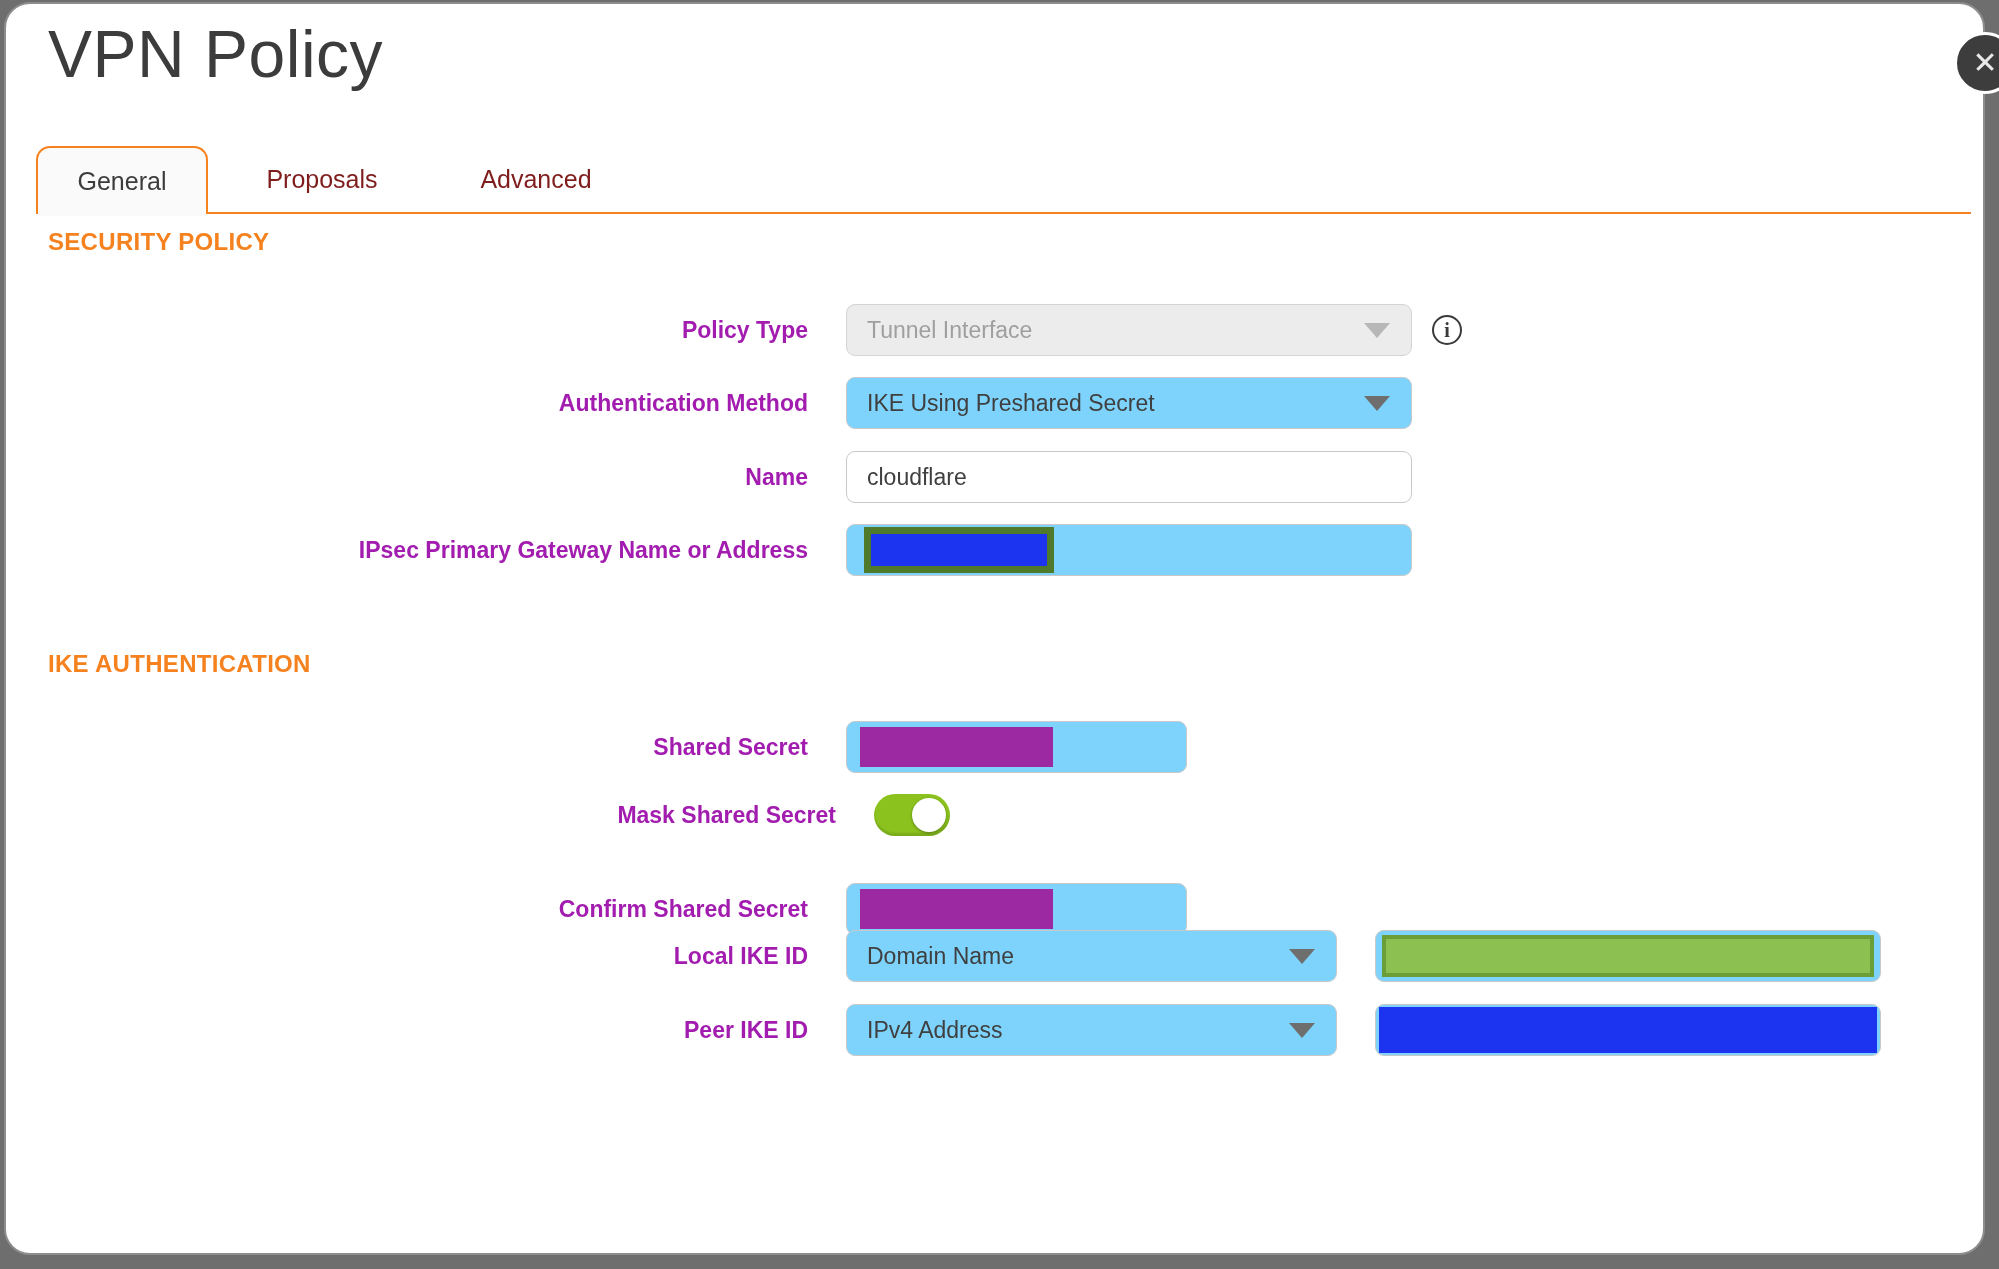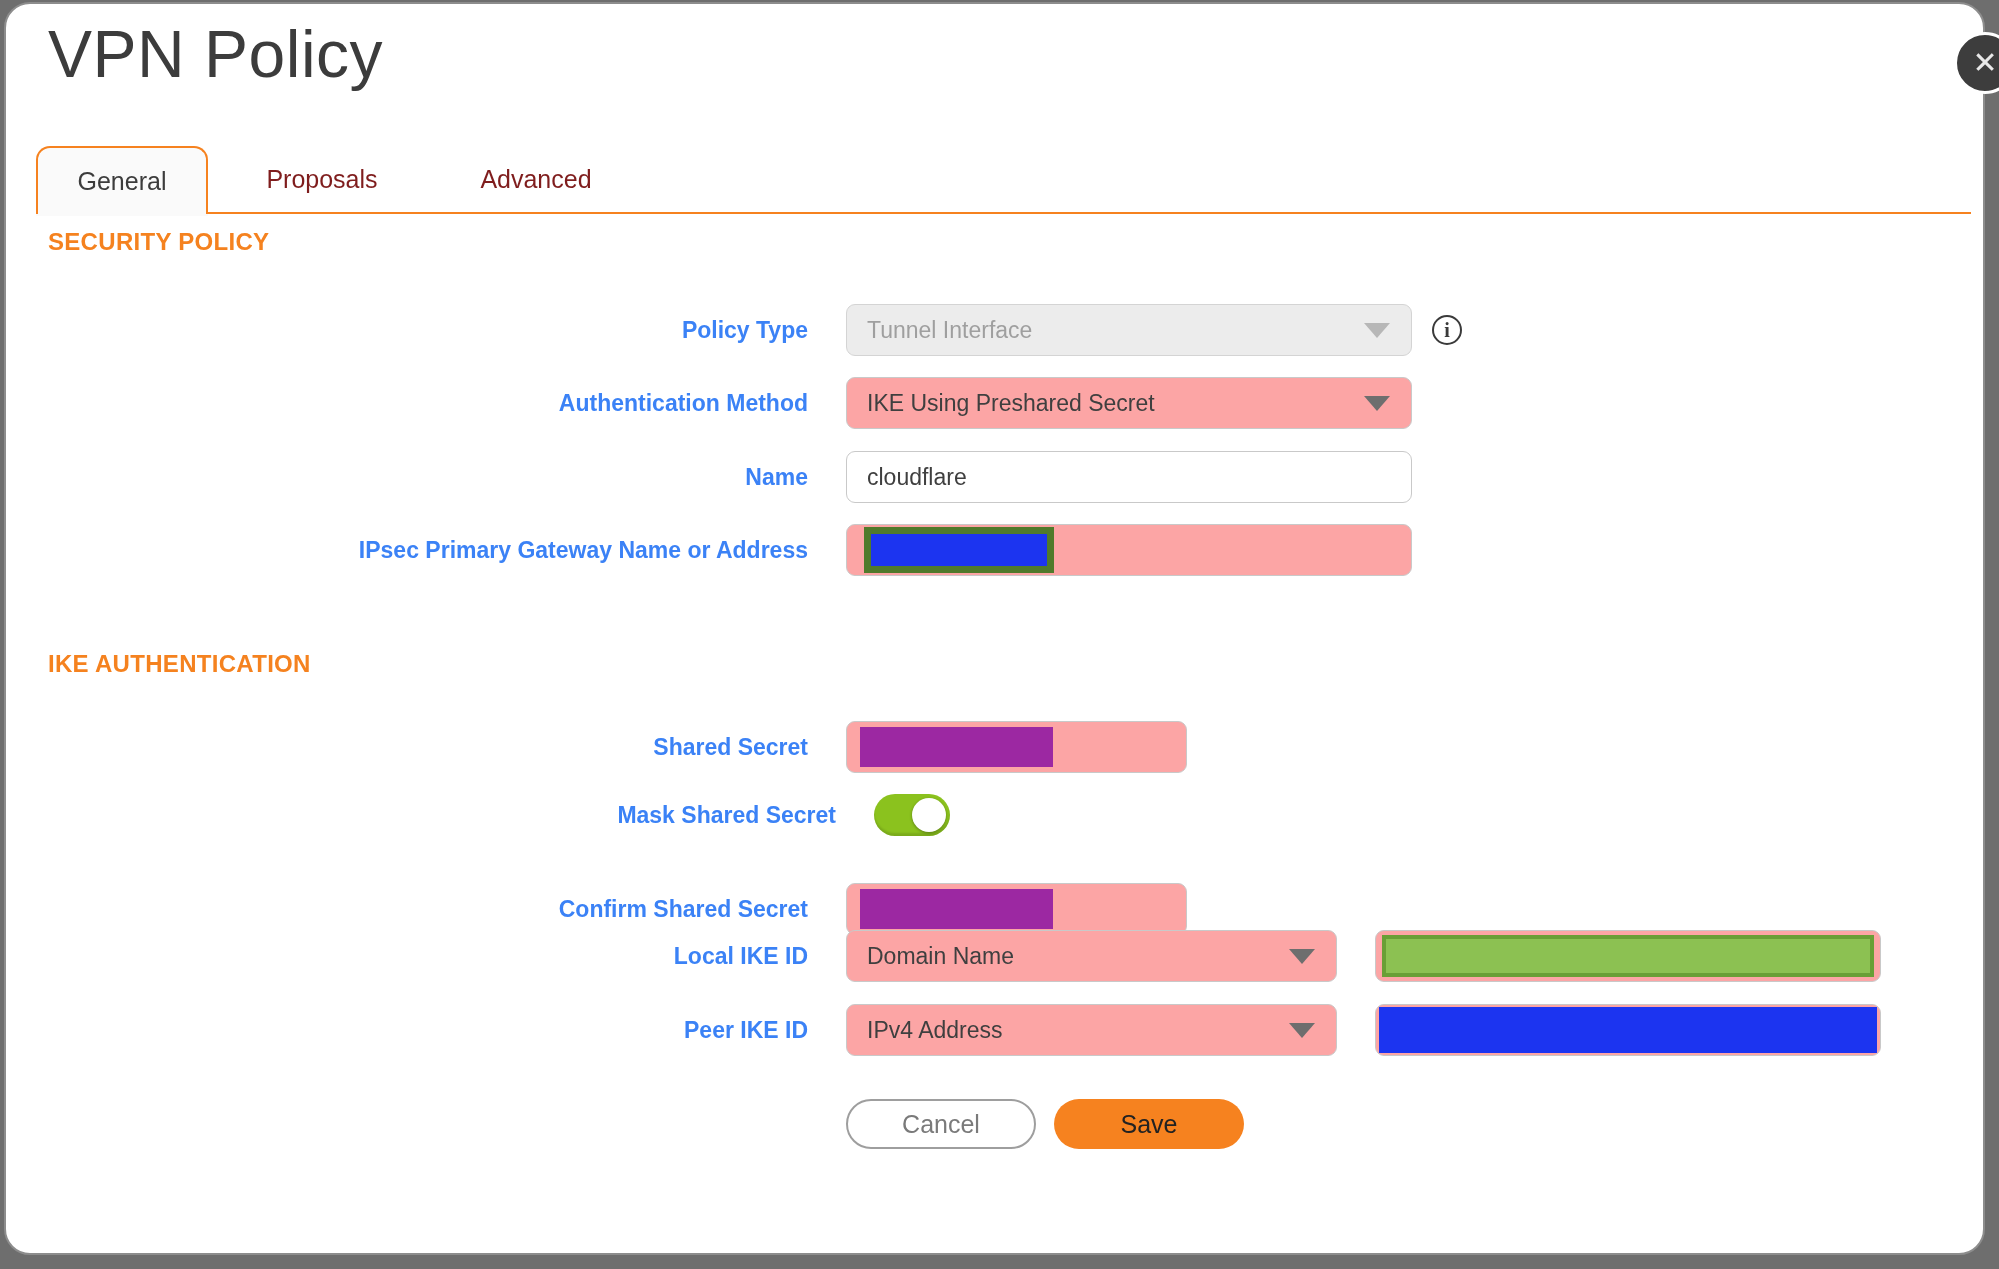"Policy Type" .row-label { color: #3b82f6 -> #a21caf }
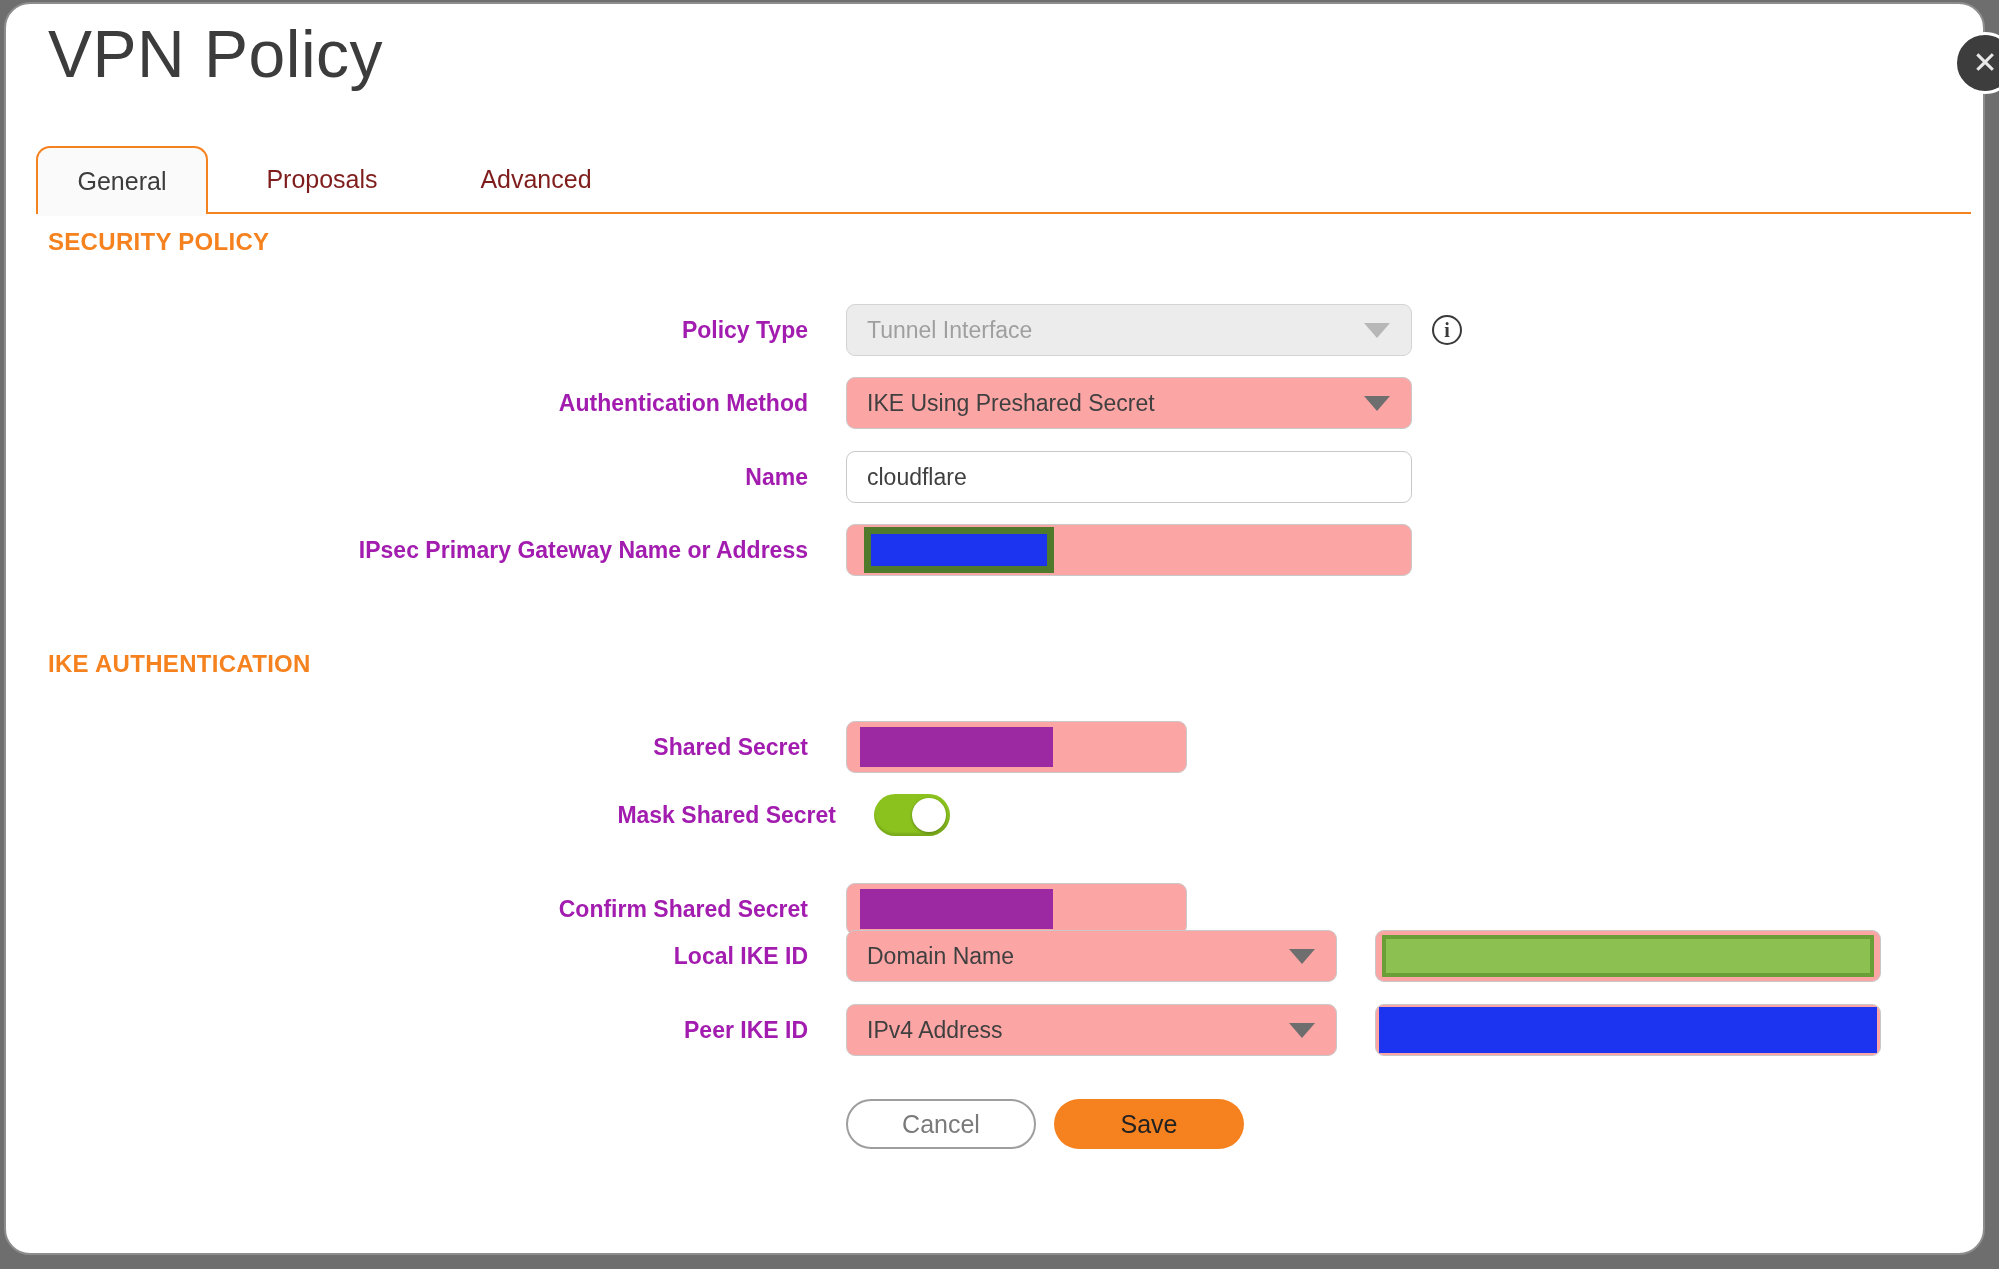"IKE Using Preshared Secret" .select-box, .input-box { background: #fca5a5 -> #7dd3fc }
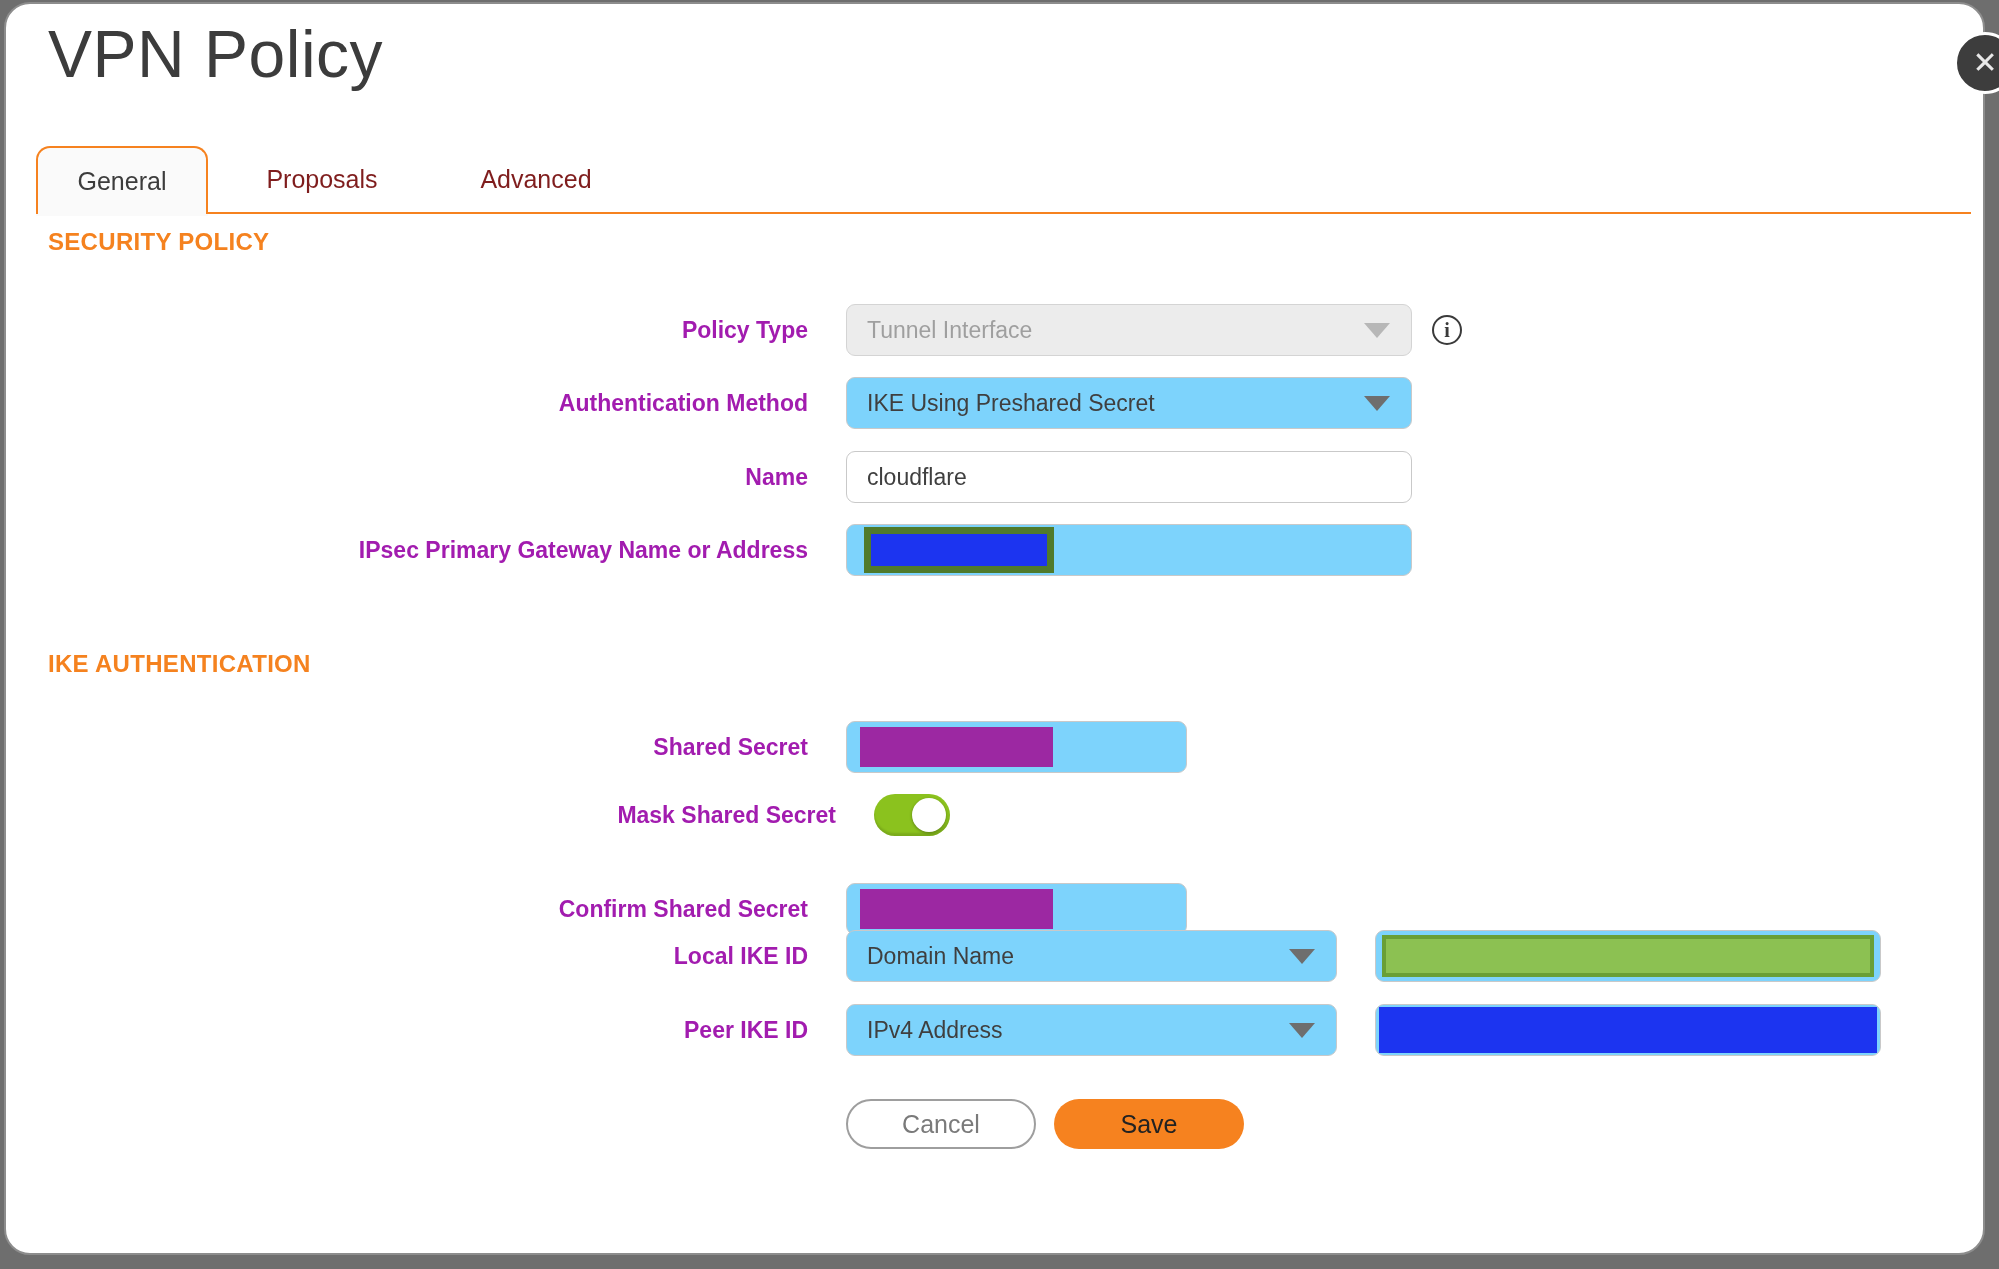"Cancel" div.actions { html: <div> <div>Cancel</div> <div>Save</div> </div> -> none }
